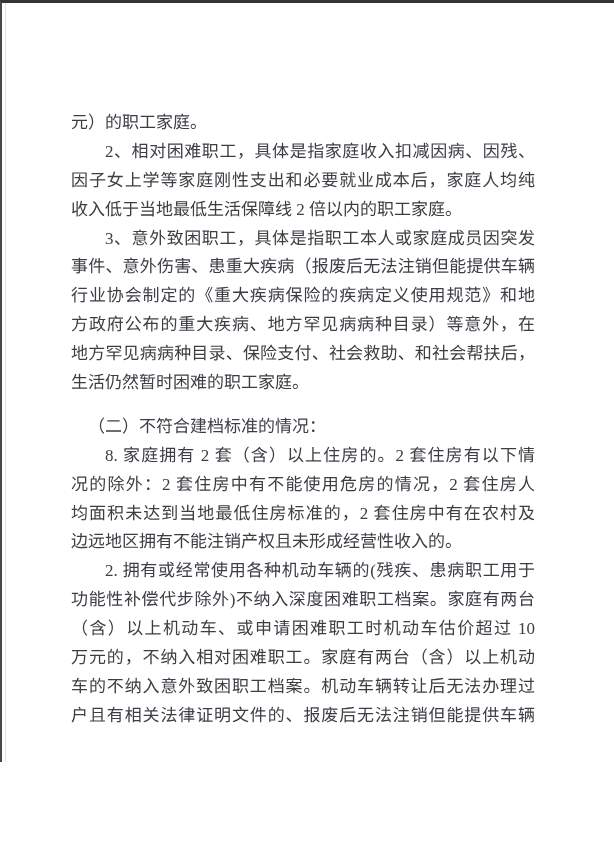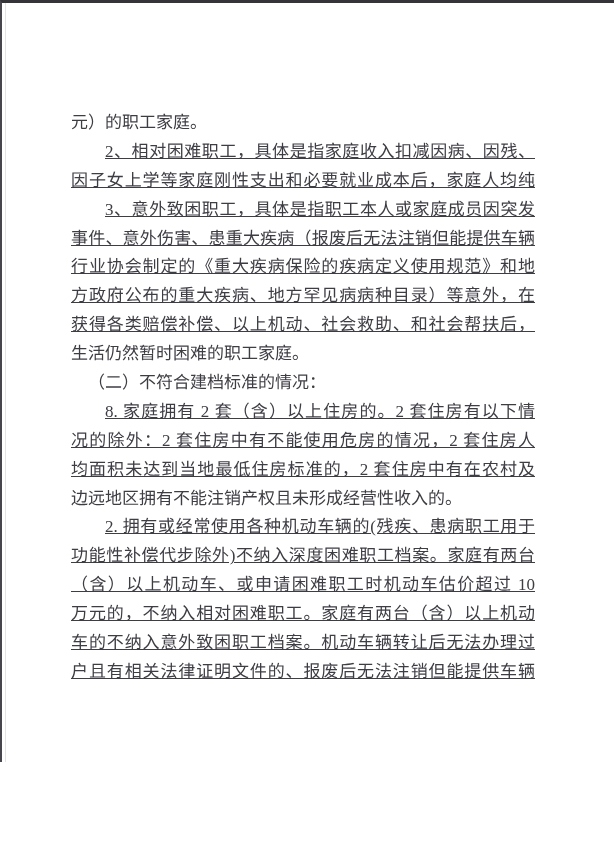"2、相对困难职工，具体是指家庭收入扣减因病、因残、" .line.j { text-decoration: underline -> none }
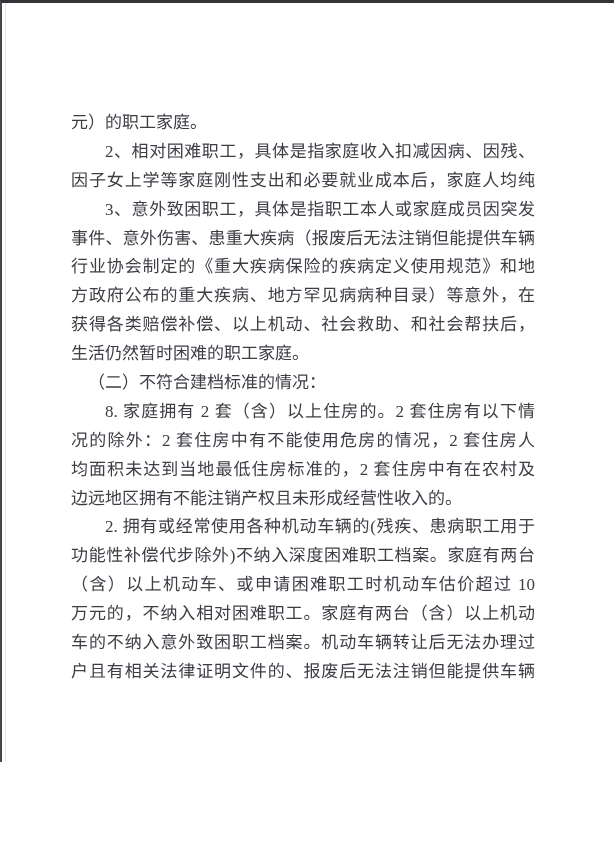"收入低于当地最低生活保障线 2 倍以内的职工家庭。" div.line { html: none -> <div>收入低于当地最低生活保障线 2 倍以内的职工家庭。</div> }
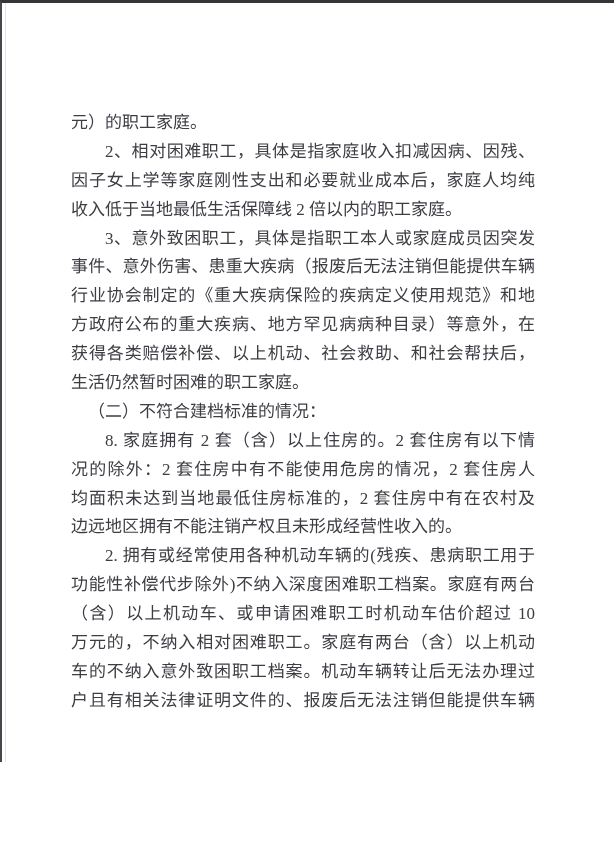"获得各类赔偿补偿、以上机动、社会救助、和社会帮扶后，" div.line { text: 获得各类赔偿补偿、以上机动 -> 地方罕见病病种目录、保险支付 }
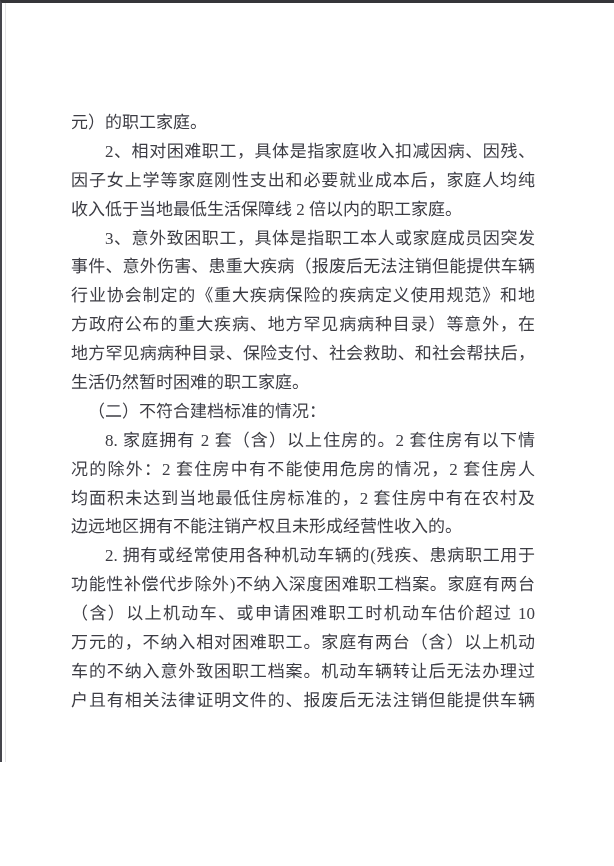"（二）不符合建档标准的情况：" .line.ind1 { margin-top: none -> 15px }
